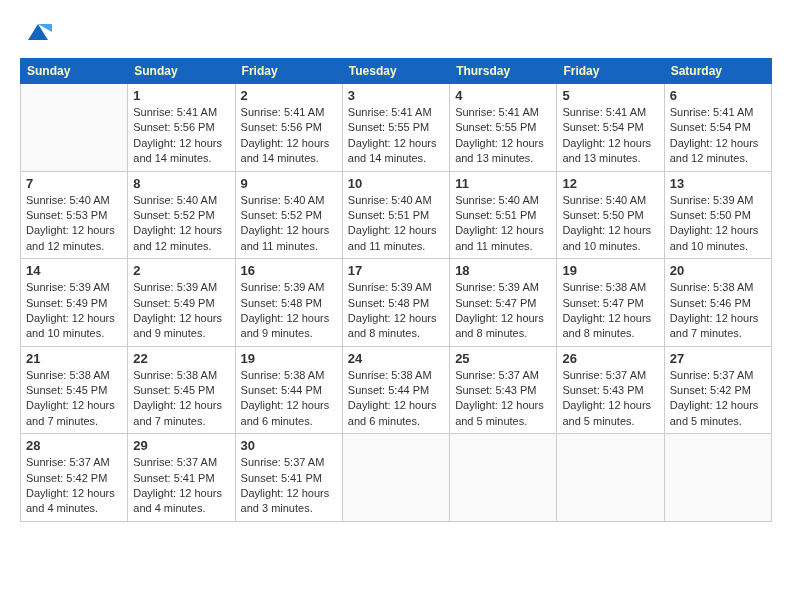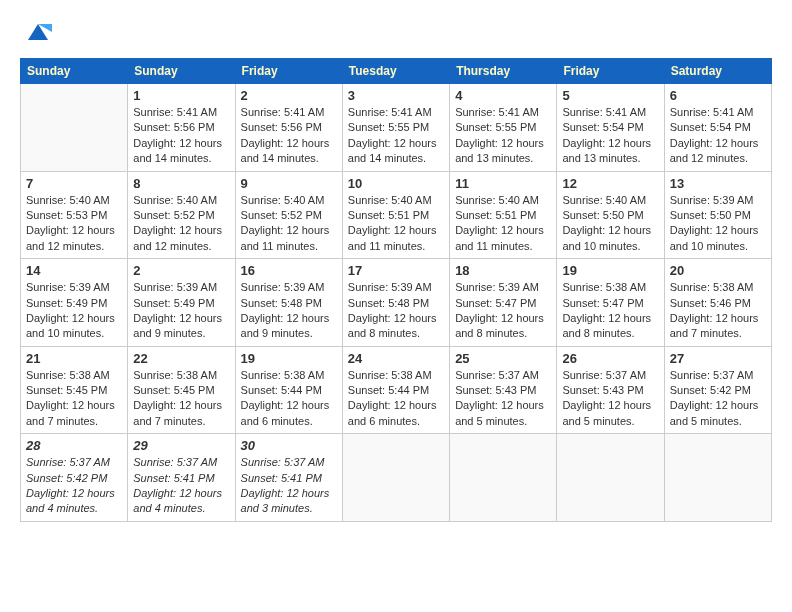"28" .last-row td { font-style: italic -> none }
